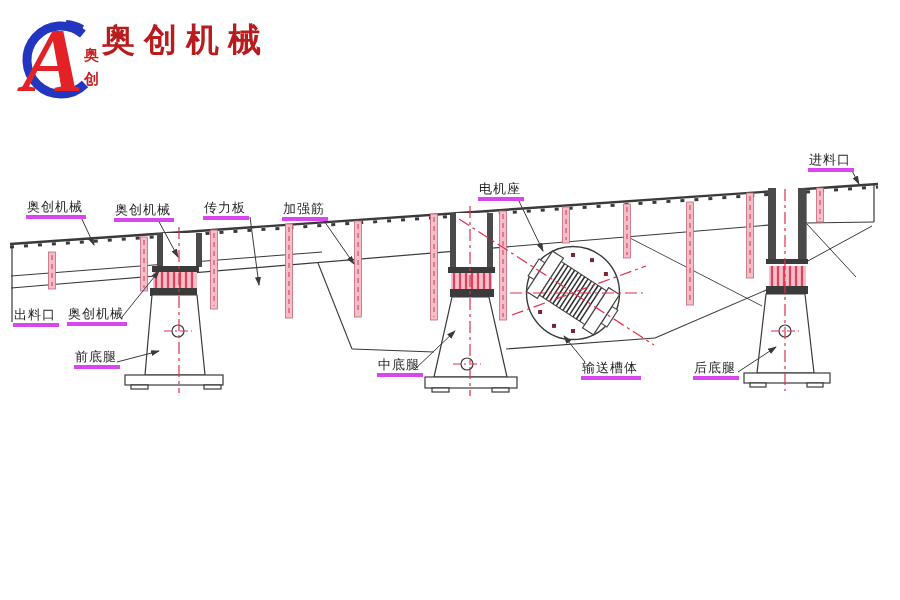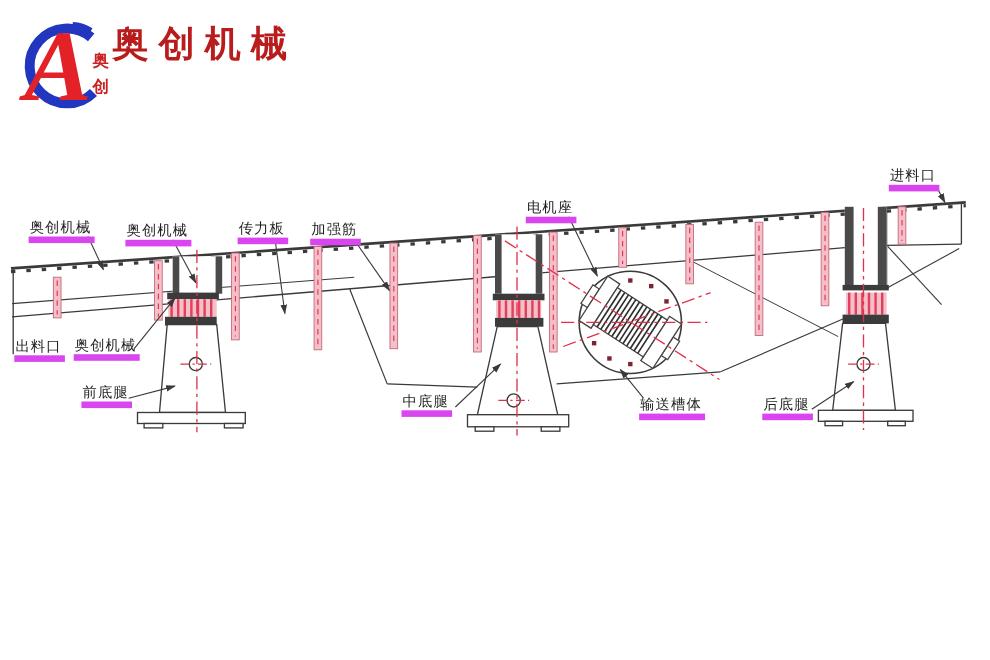"进料口" .lbl { border-bottom: 6px solid #d946ef -> 4px solid #d946ef }
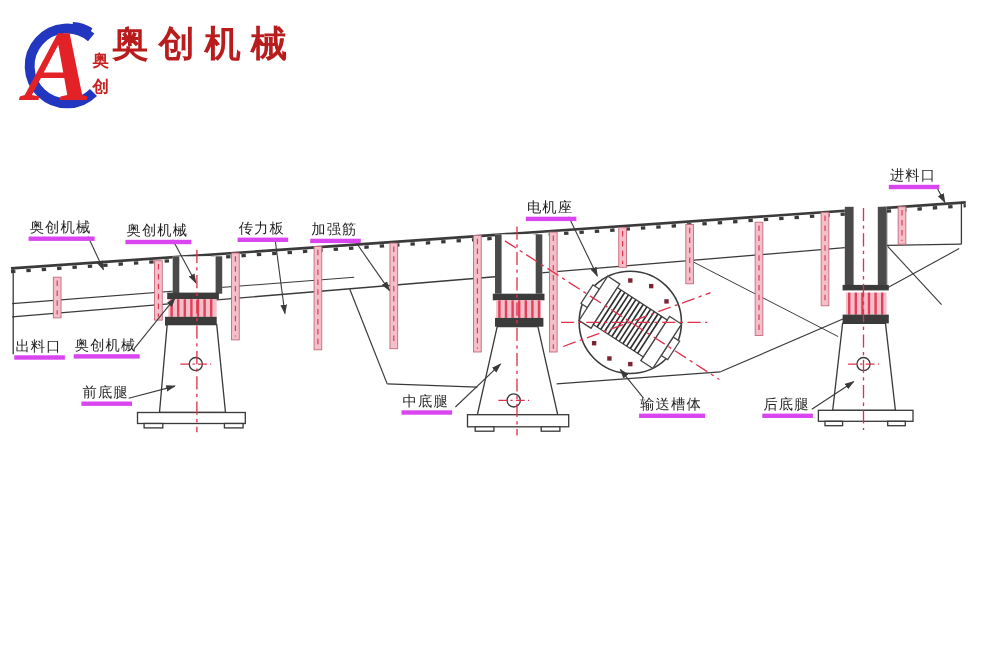"传力板" div.lbl { left: 216px -> 203px }
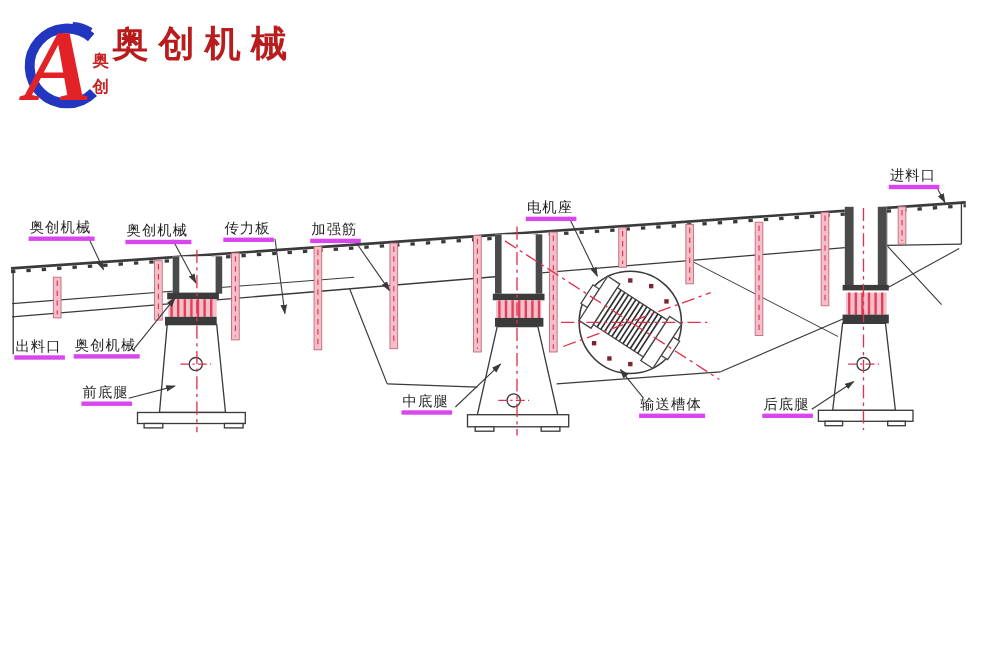"中底腿" div.lbl { left: 365px -> 377px }
